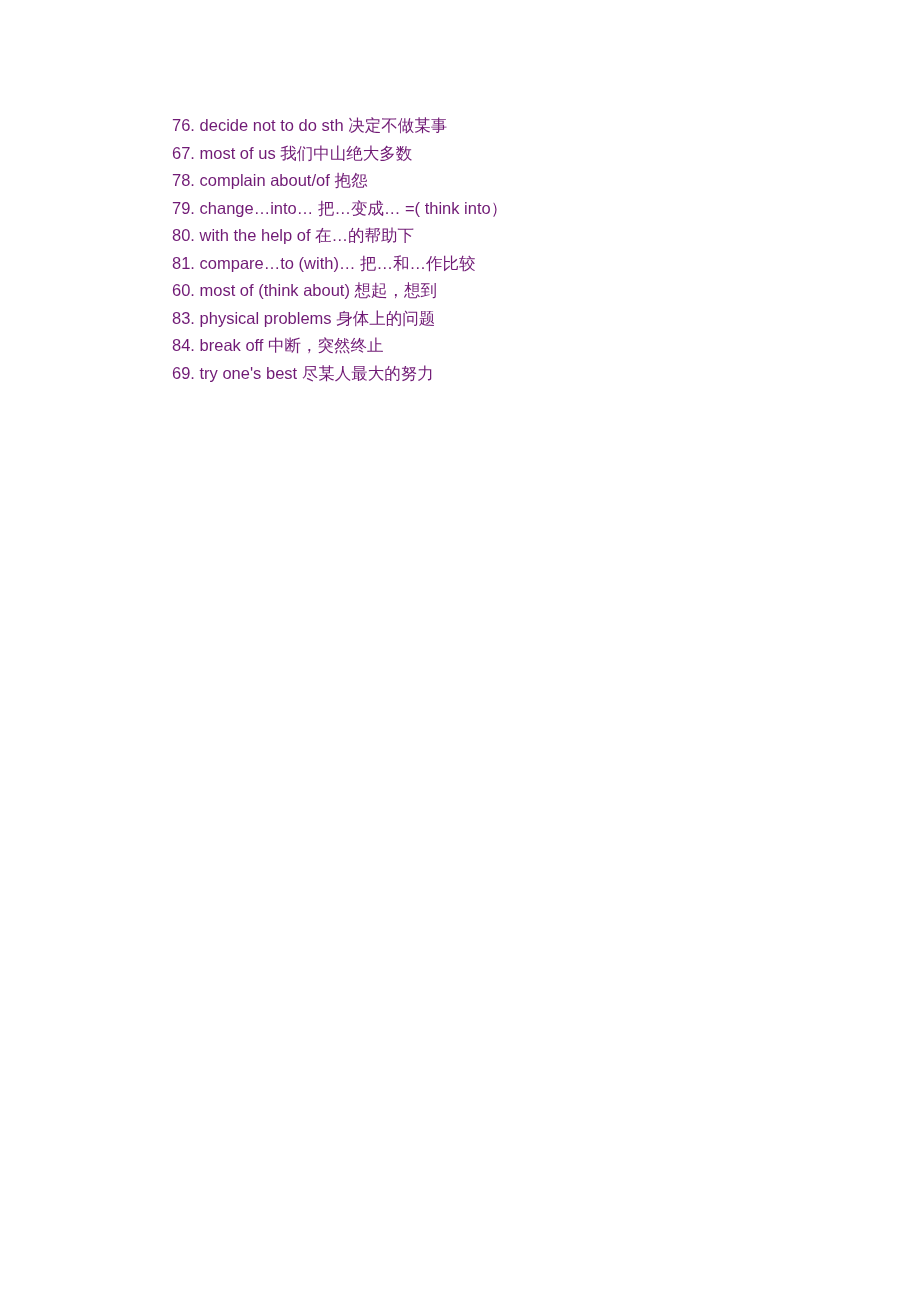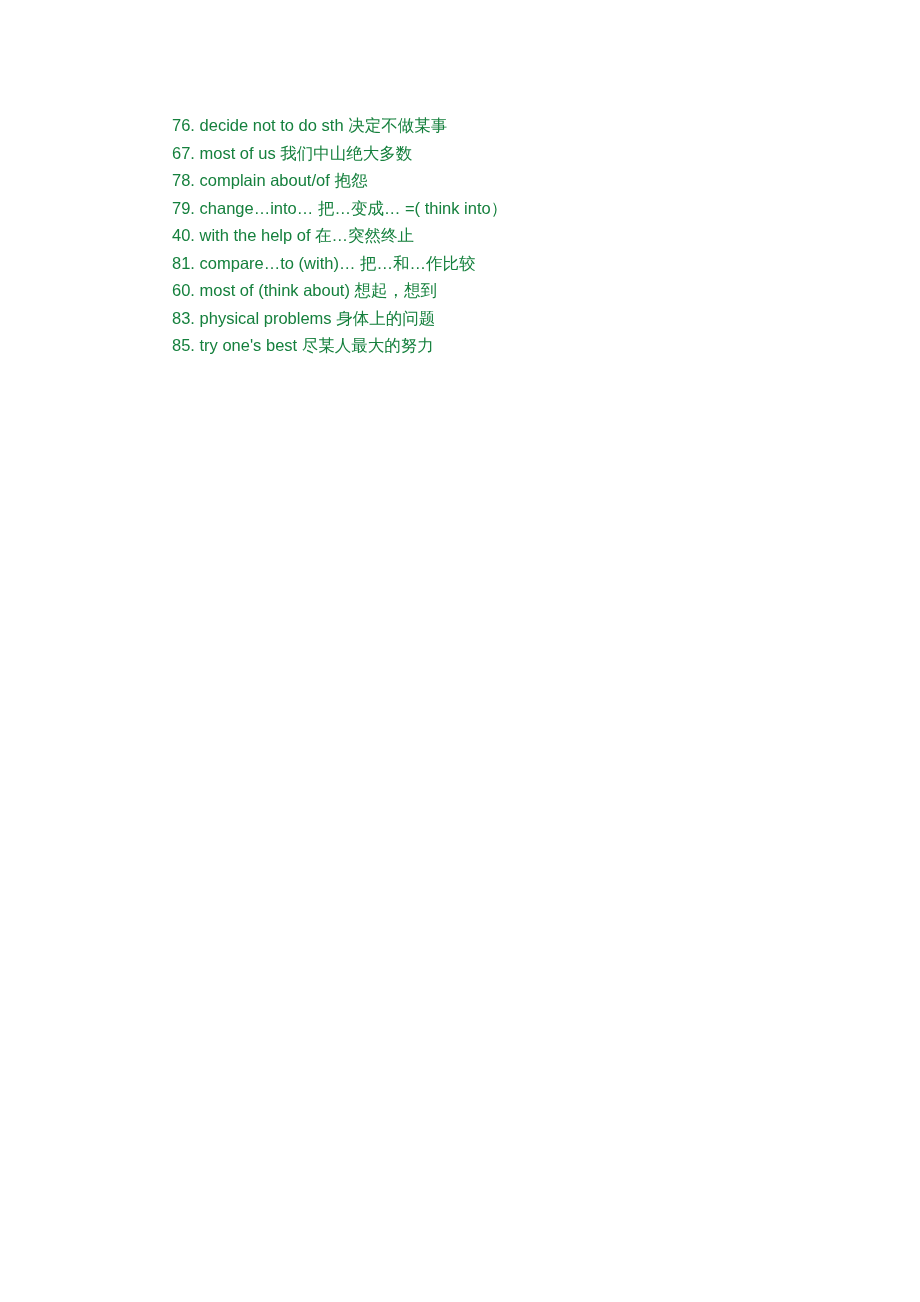"76. decide not to do" .entry { color: #15803d -> #701a75 }
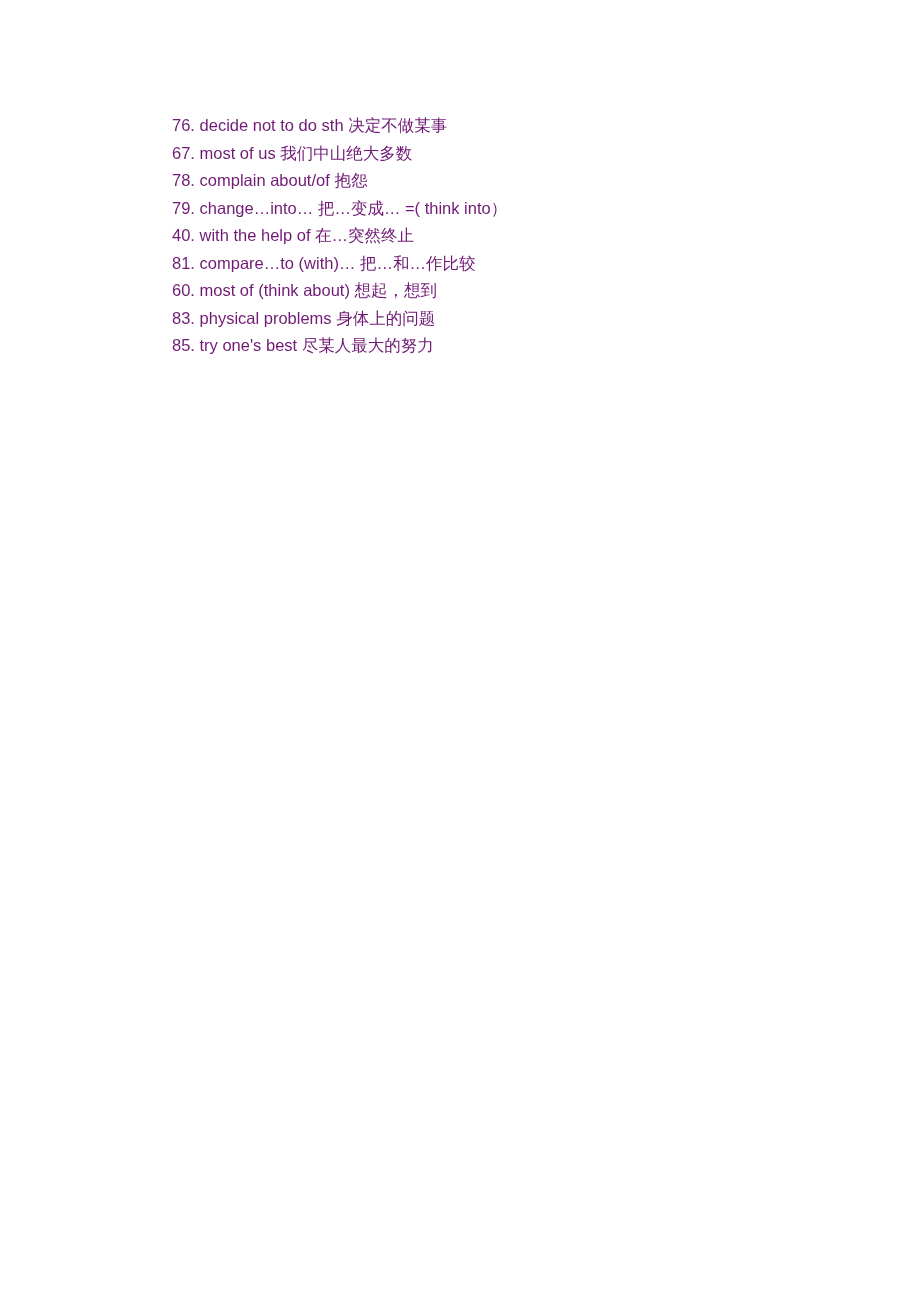"40." span.num { text: 40 -> 80 }
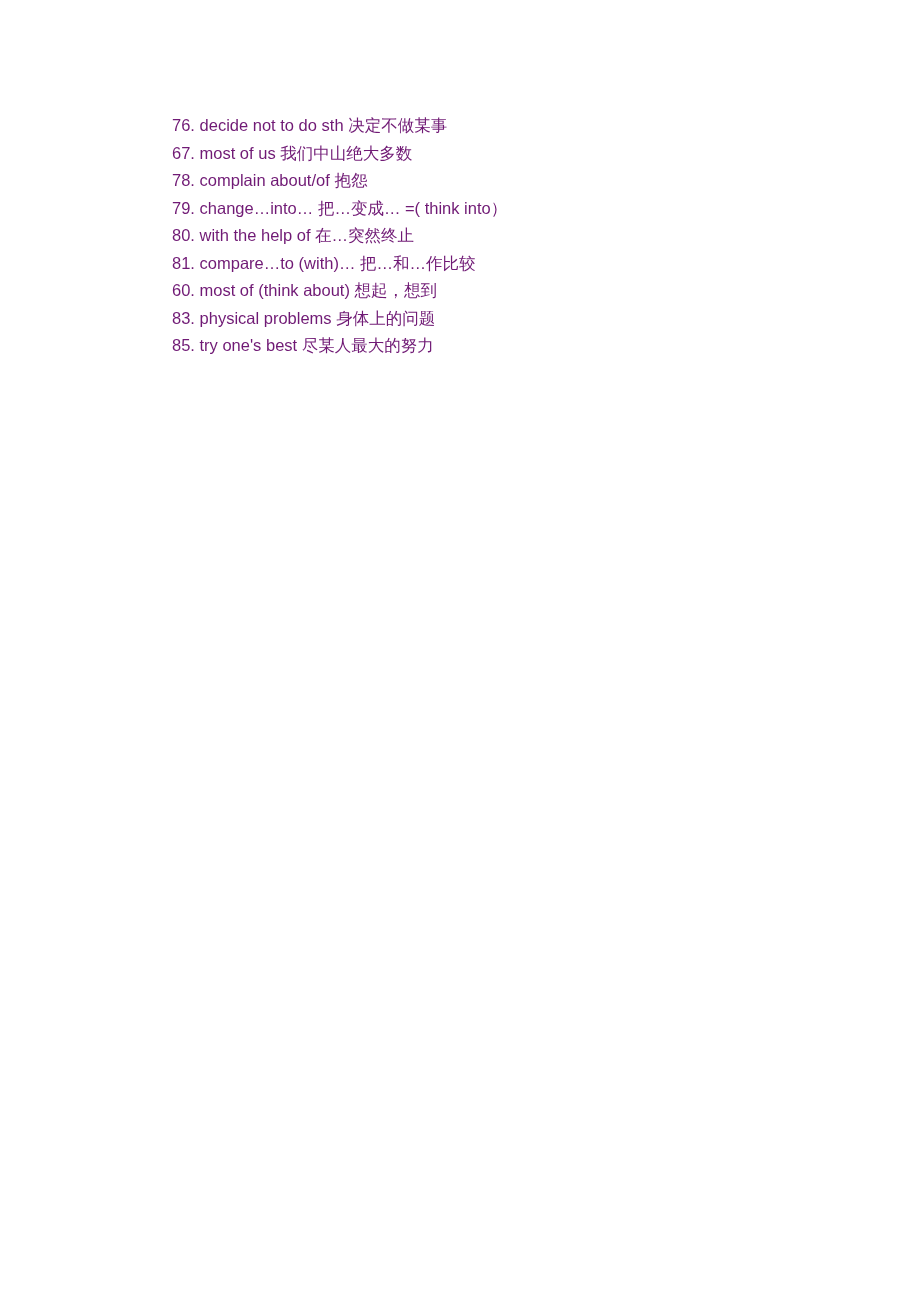"在…突然终止" span.zh { text: 突然终止 -> 的帮助下 }
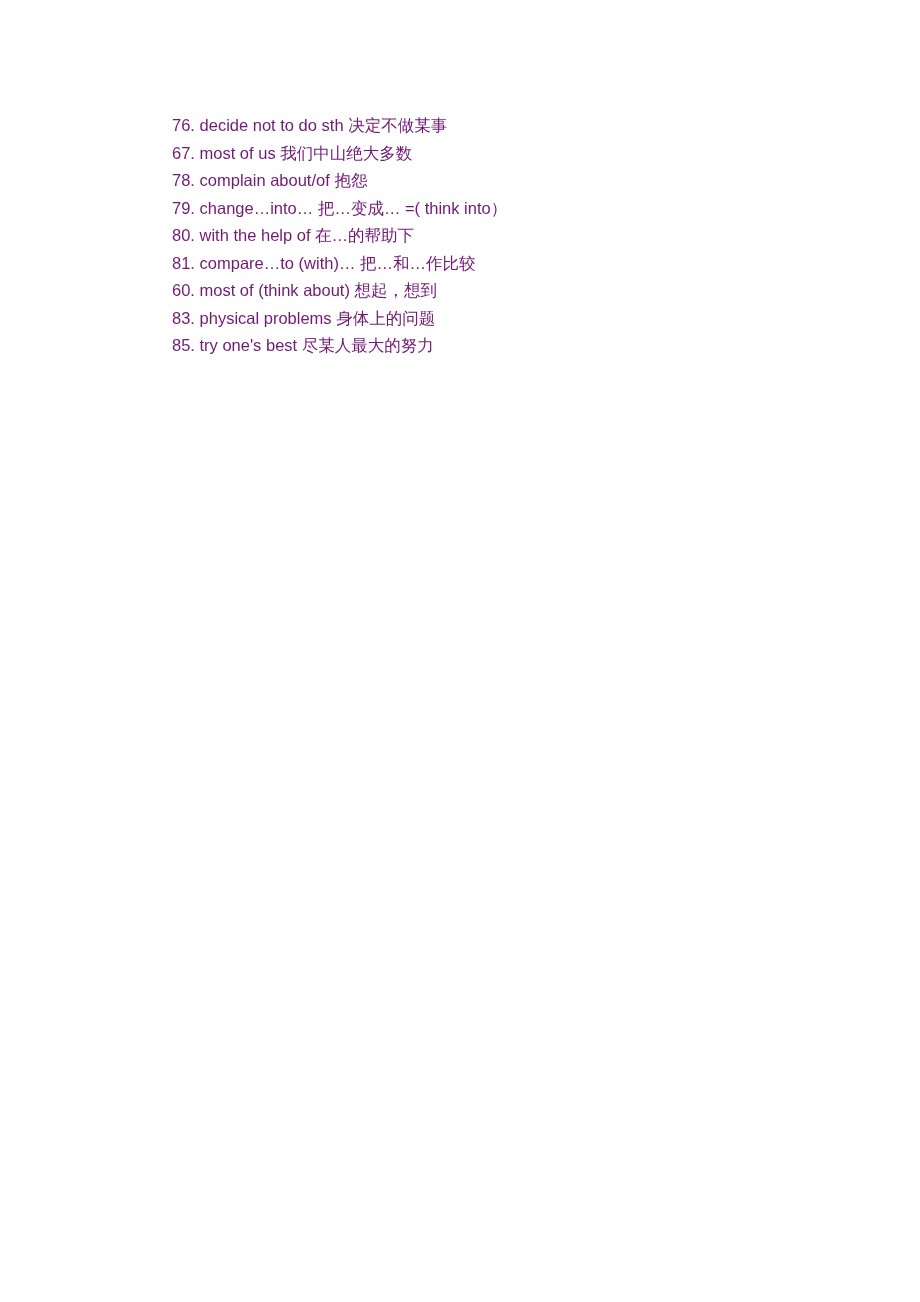"84. break off 中断，突然终止" div.entry { html: none -> <div> <span>84.</span> <span> </span> <span>break off </span> <span>中断，突然终止</span> </div> }
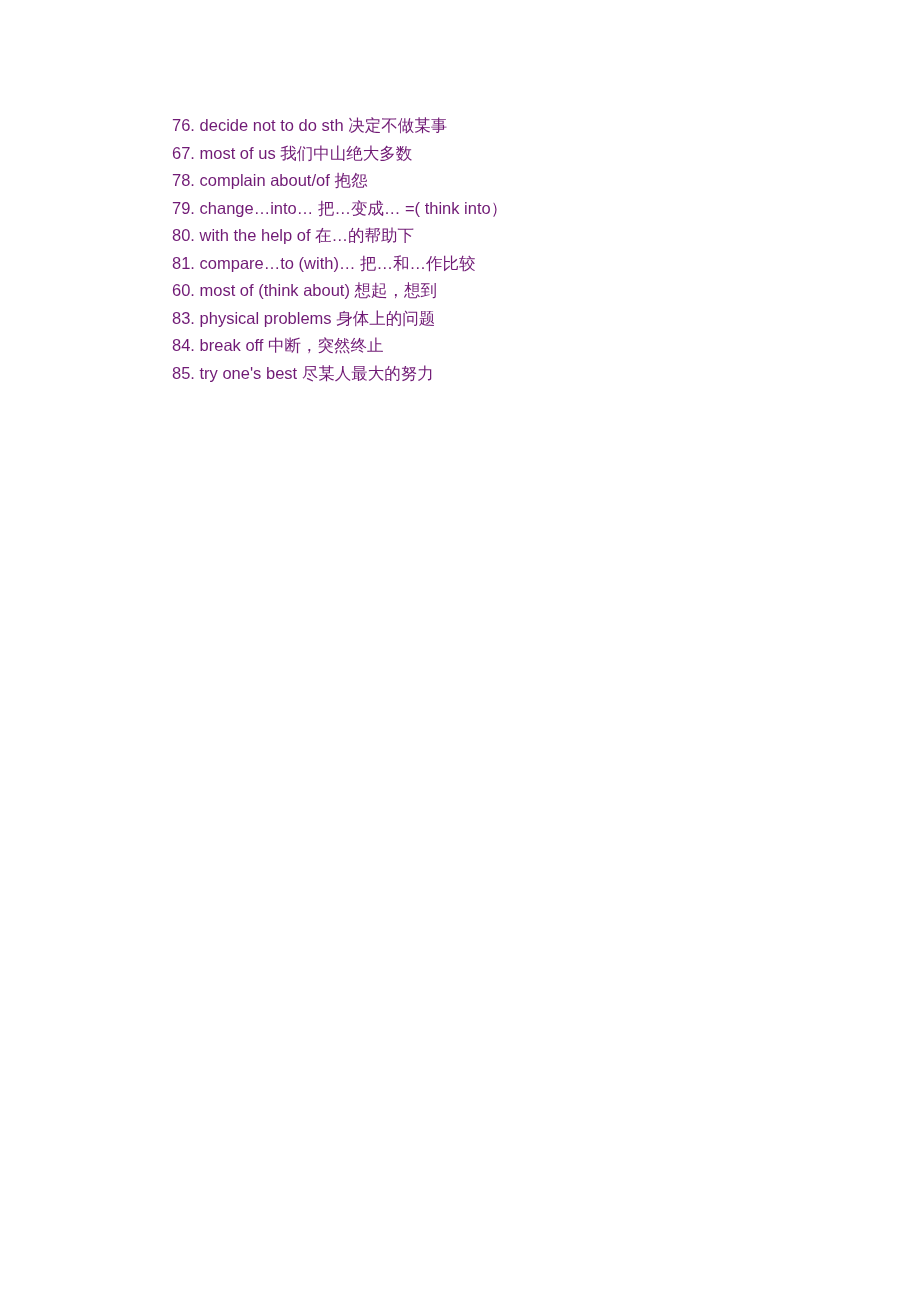"85." span.num { text: 85 -> 69 }
